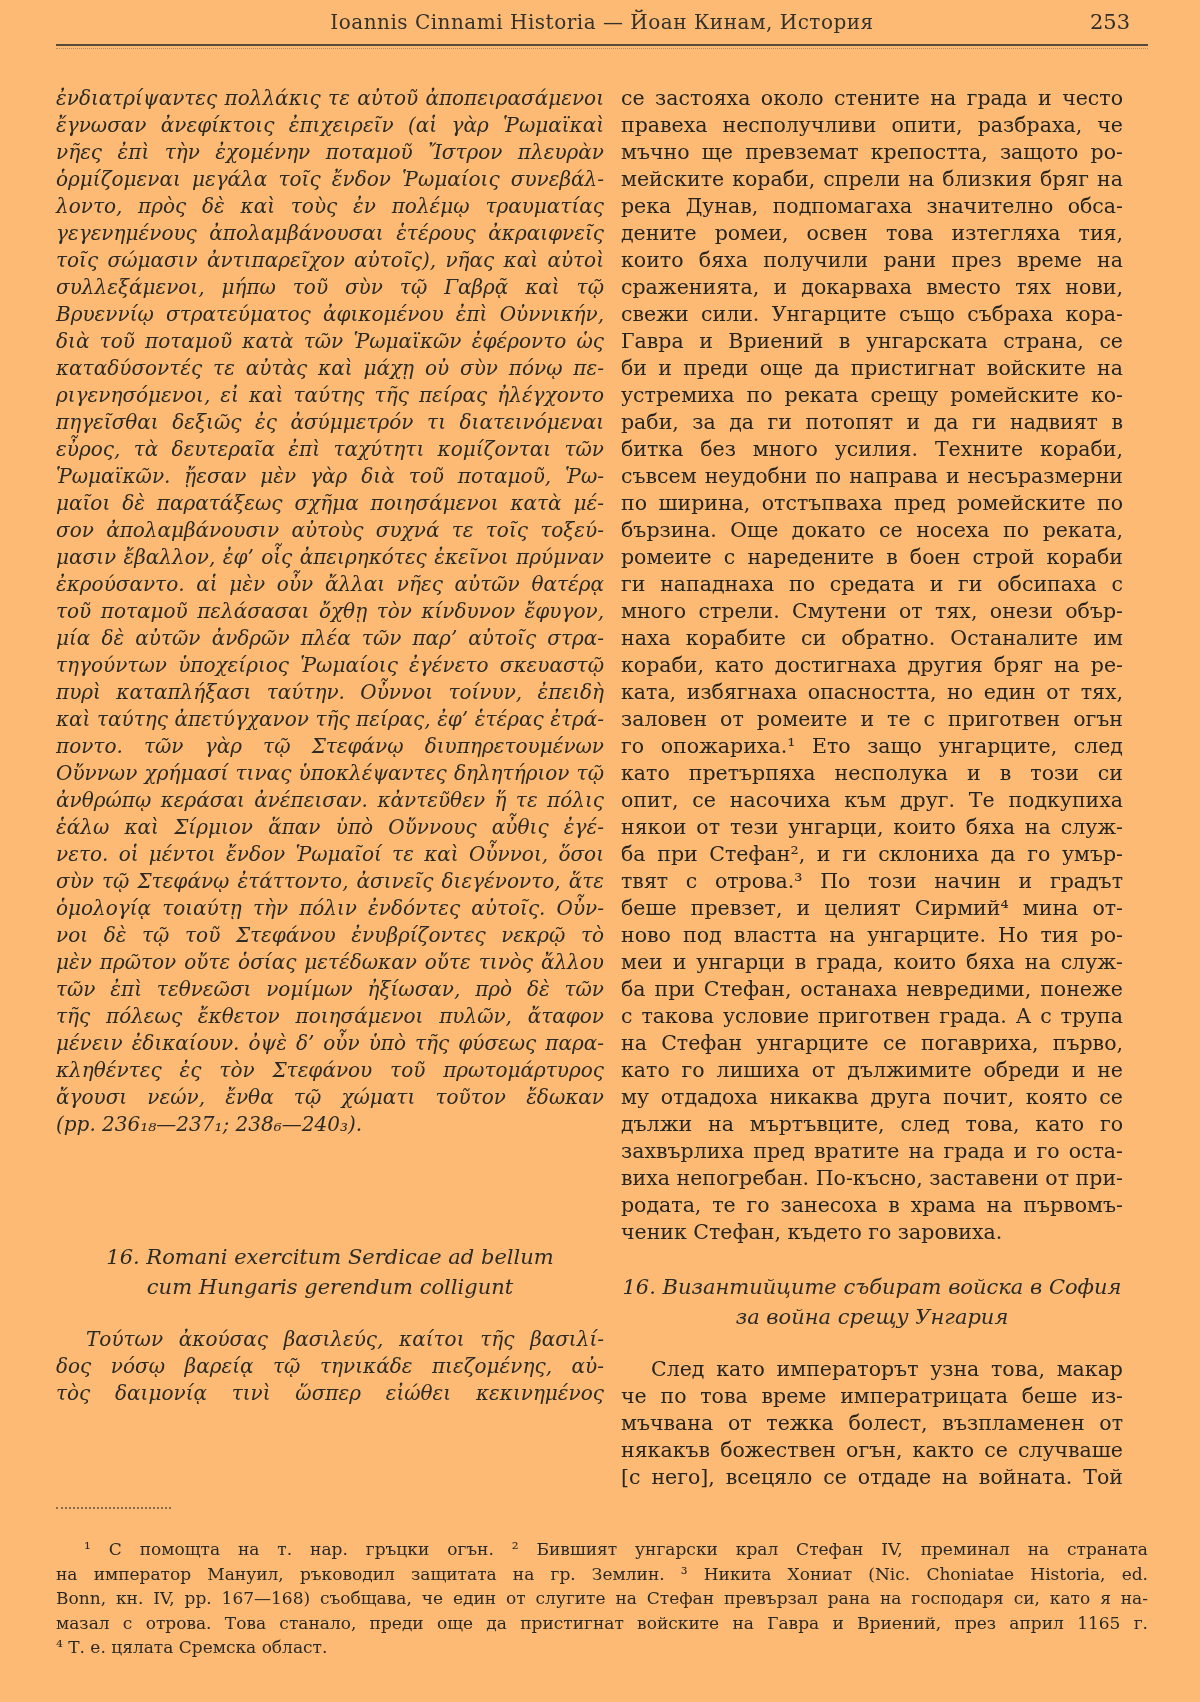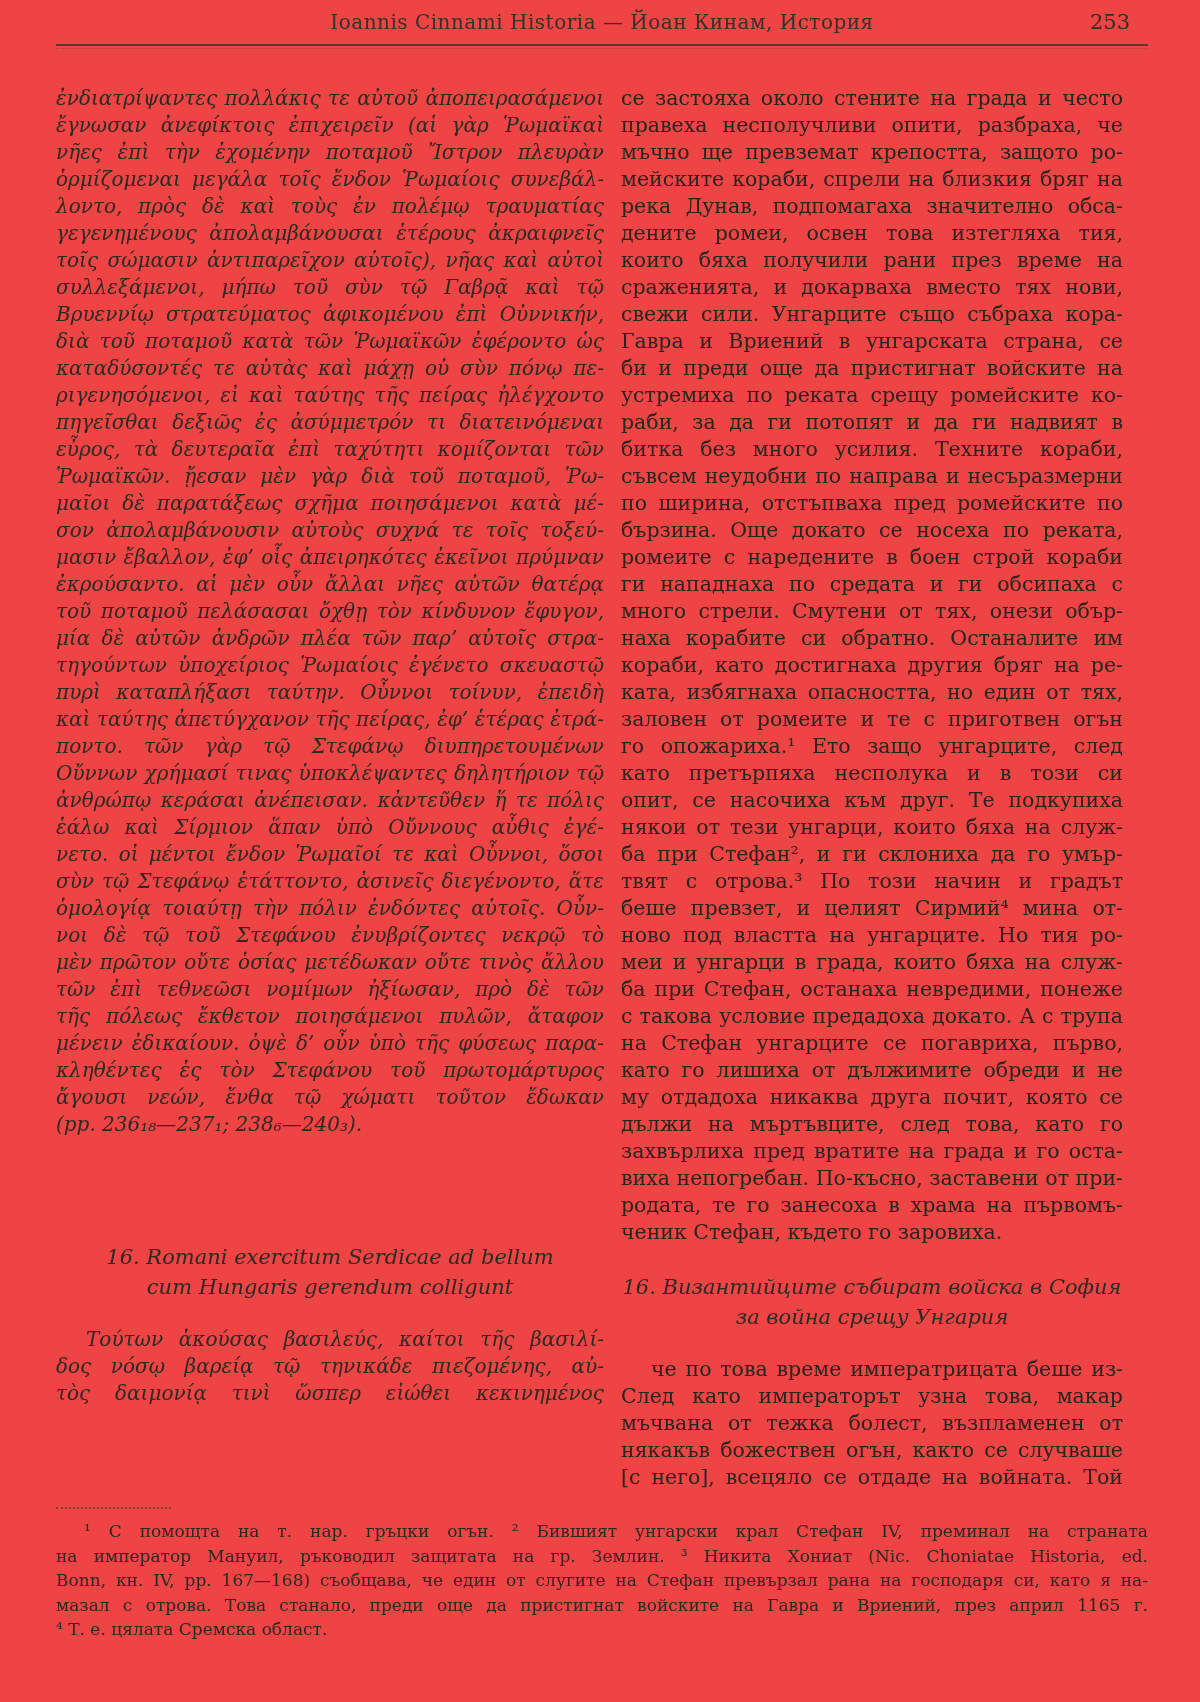"Ioannis Cinnami Historia — Йоан" .page { background: #ef4444 -> #fdba74 }
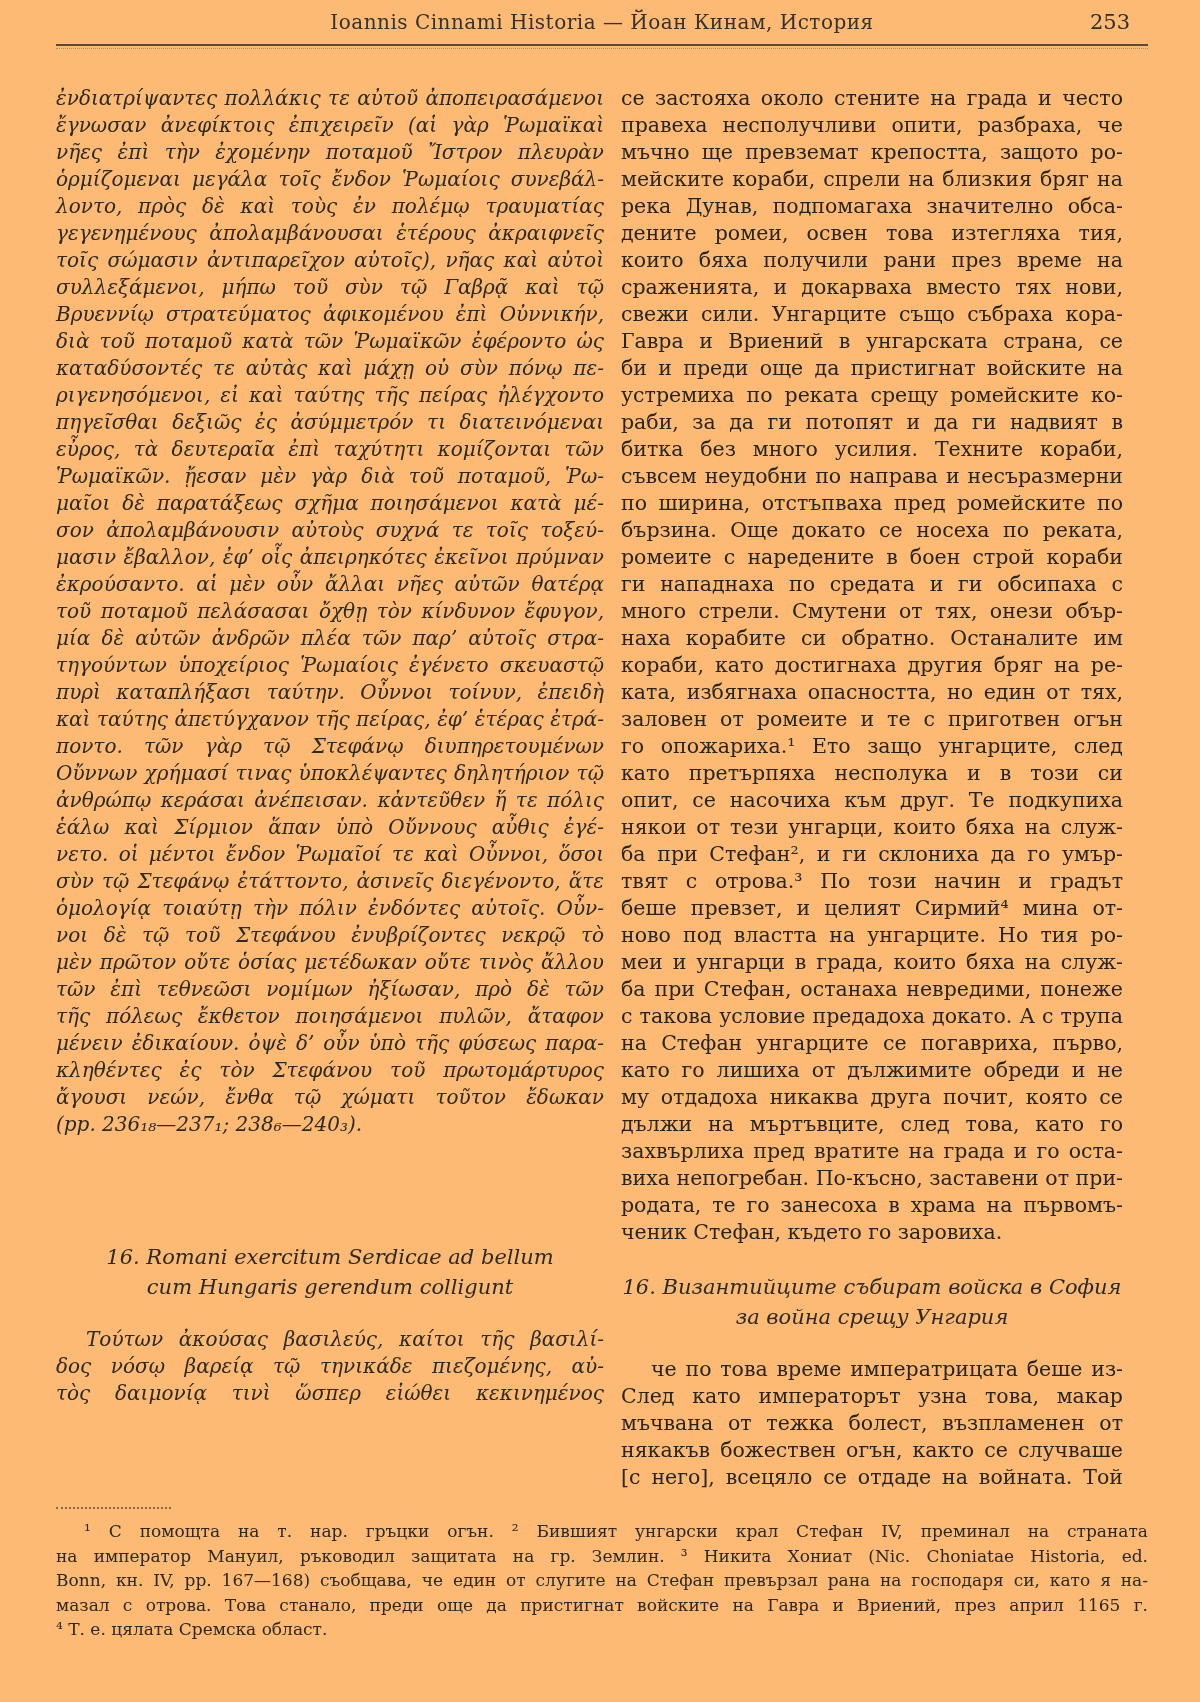"с такова условие предадоха докато." div.tline { text: предадоха докато -> приготвен града }
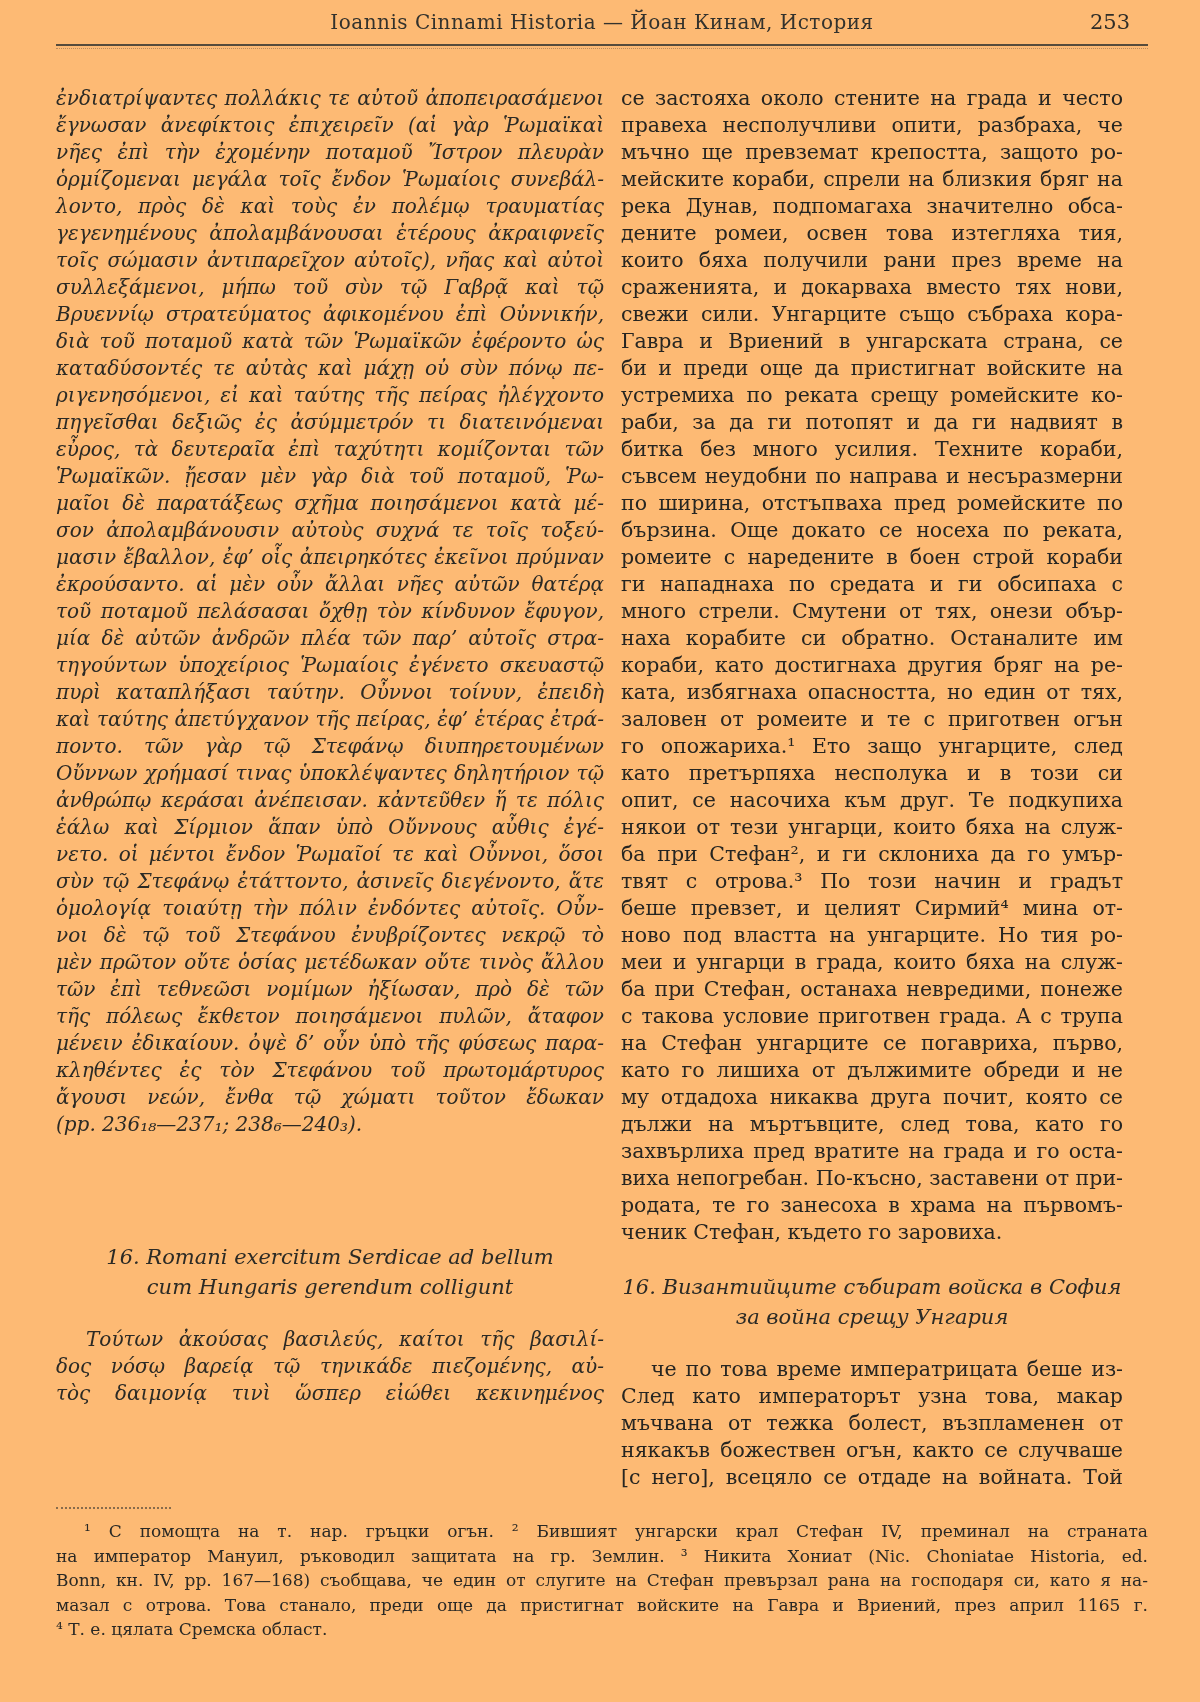"че по това време императрицата" div.tline { order: before "След като императорът узна това," -> after "След като императорът узна това," }
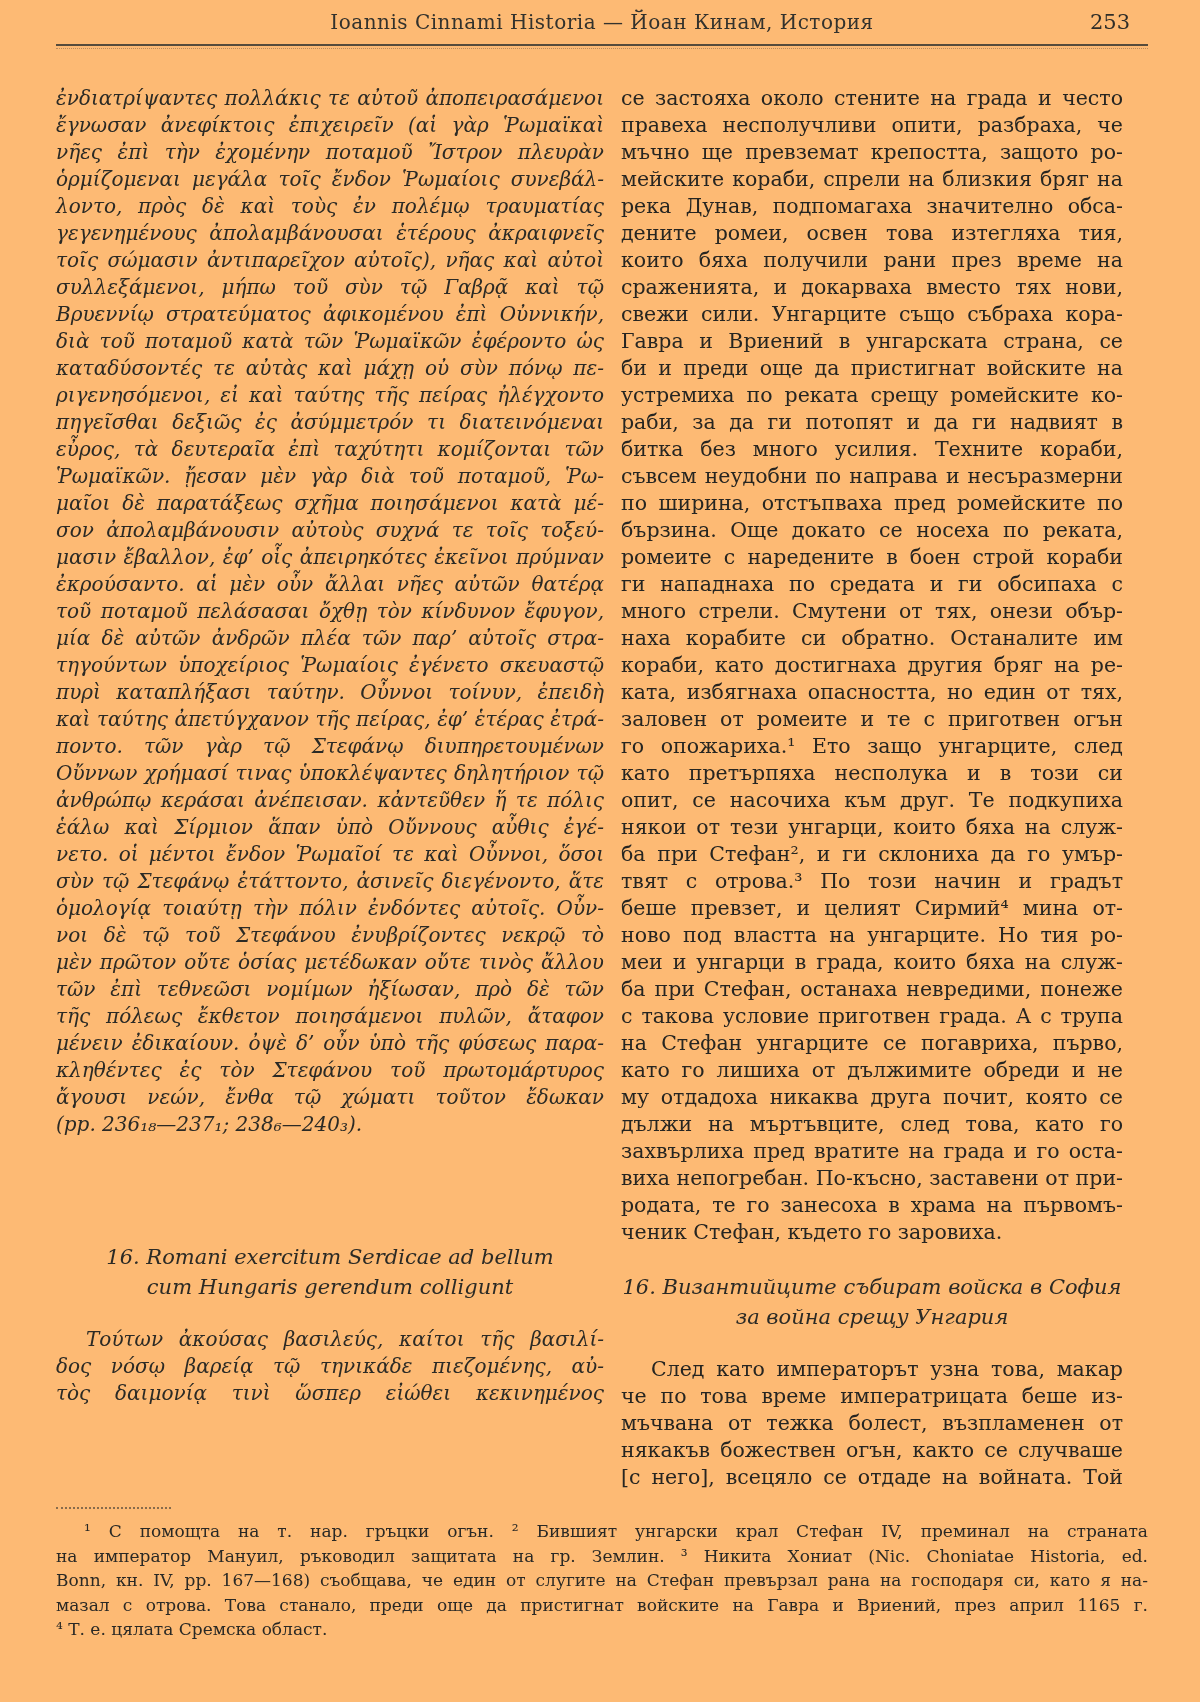"¹ С помощта на т." .footnotes { margin-top: 10px -> 28px }
